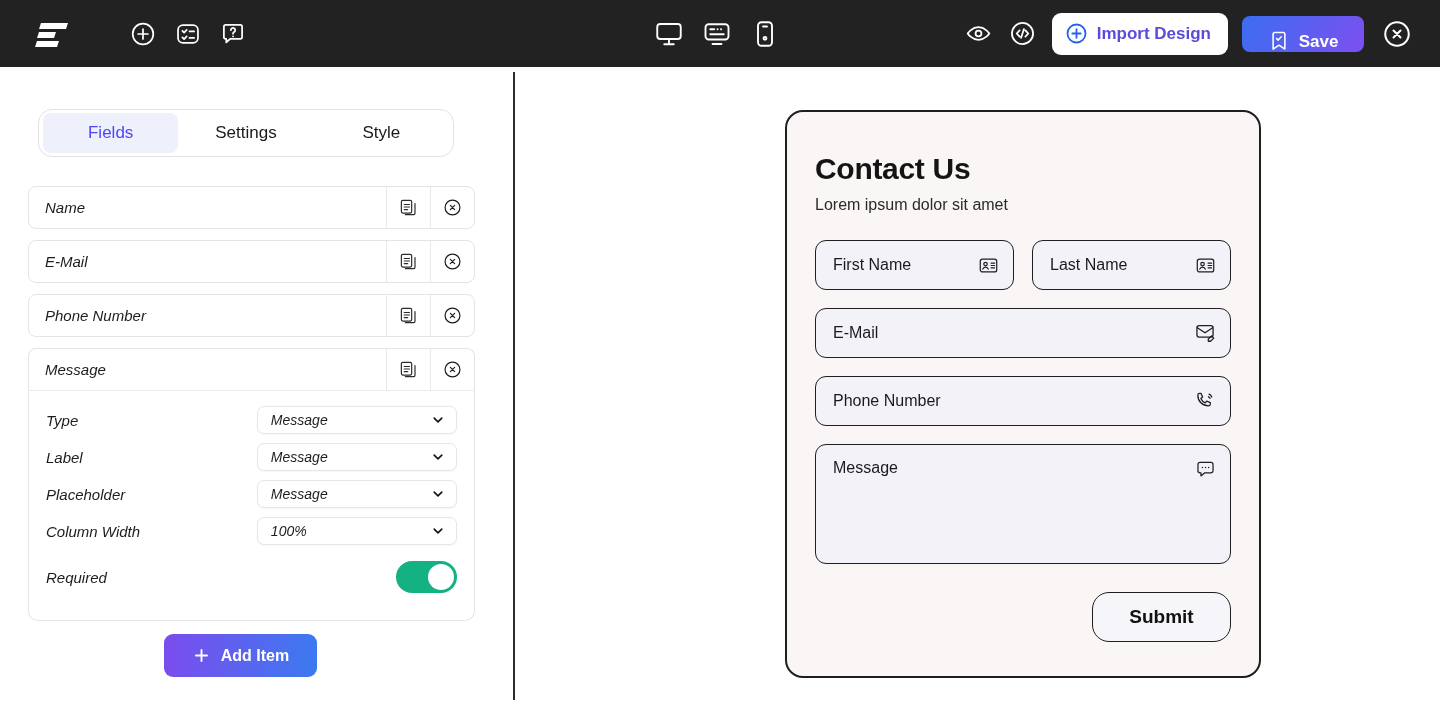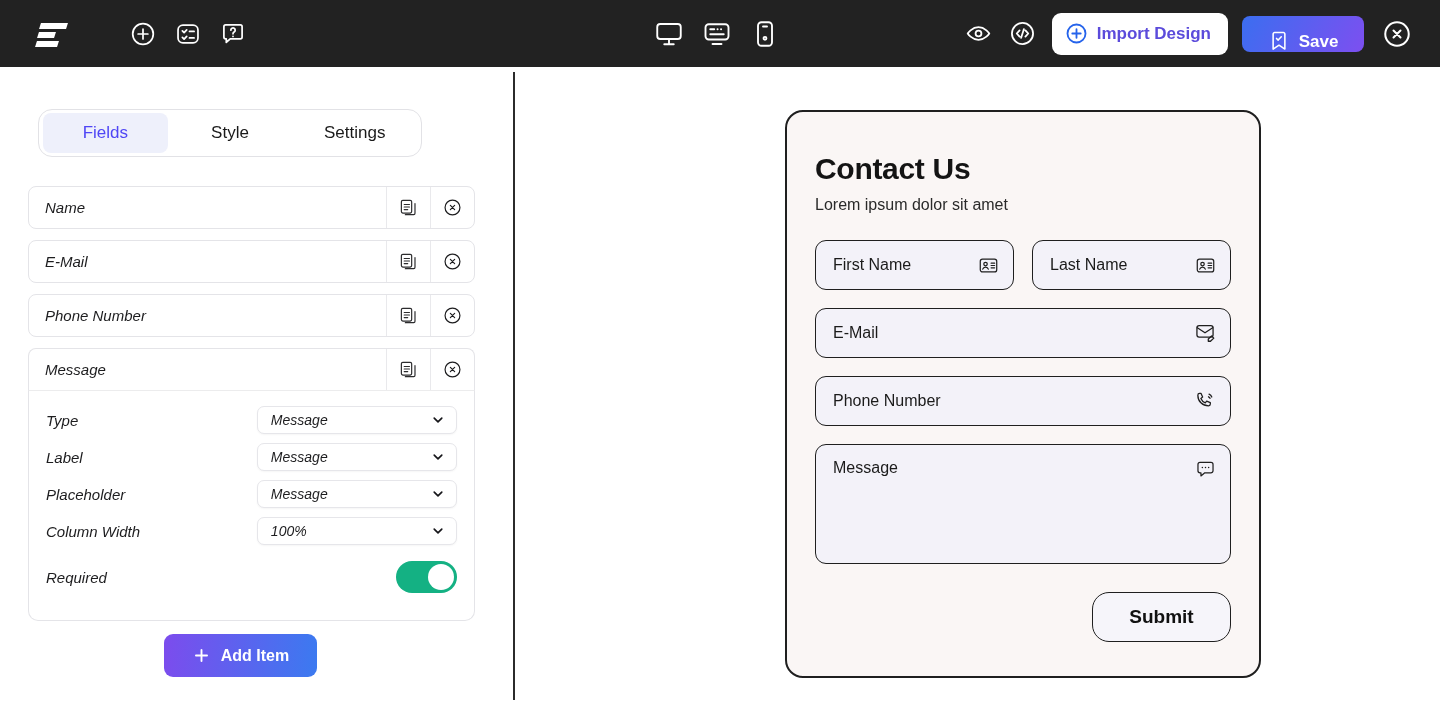"Fields" .tabs { width: 384px -> 416px }
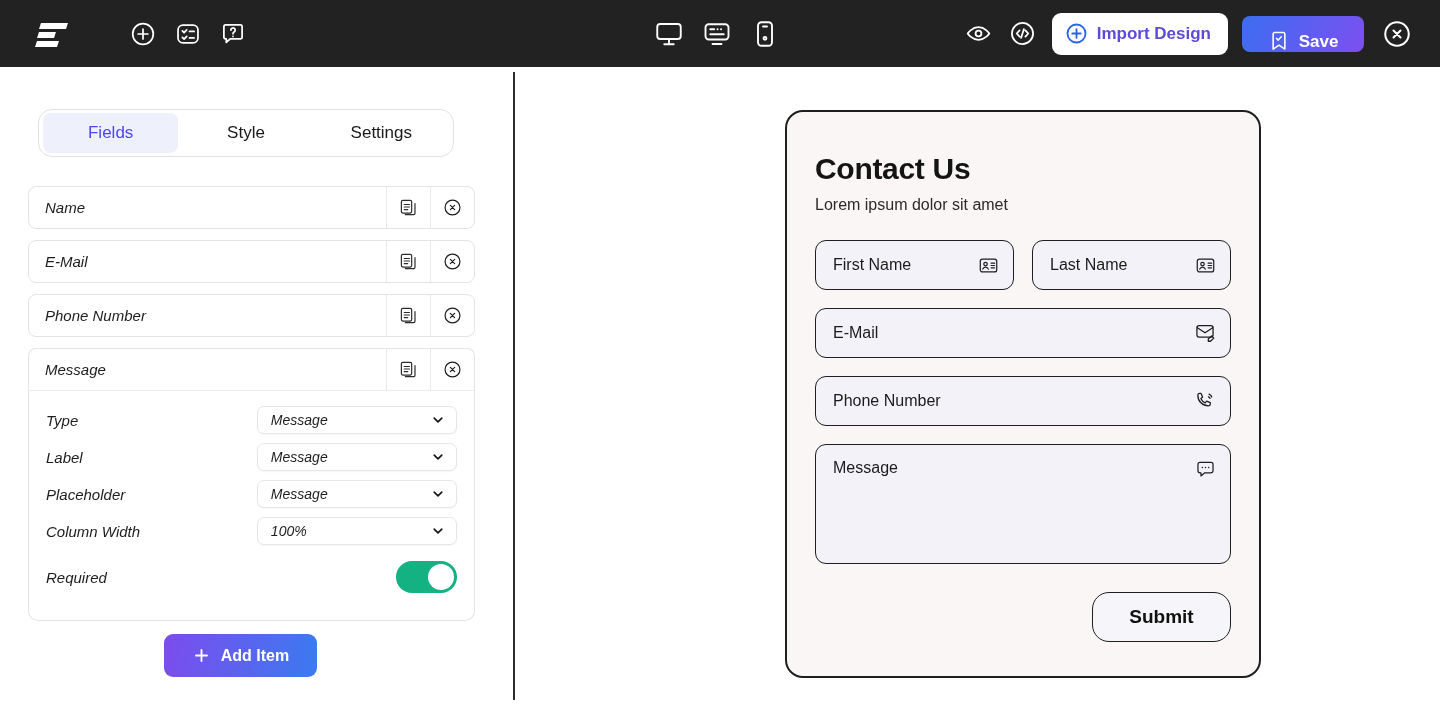"Style" div.tab { order: before "Settings" -> after "Settings" }
